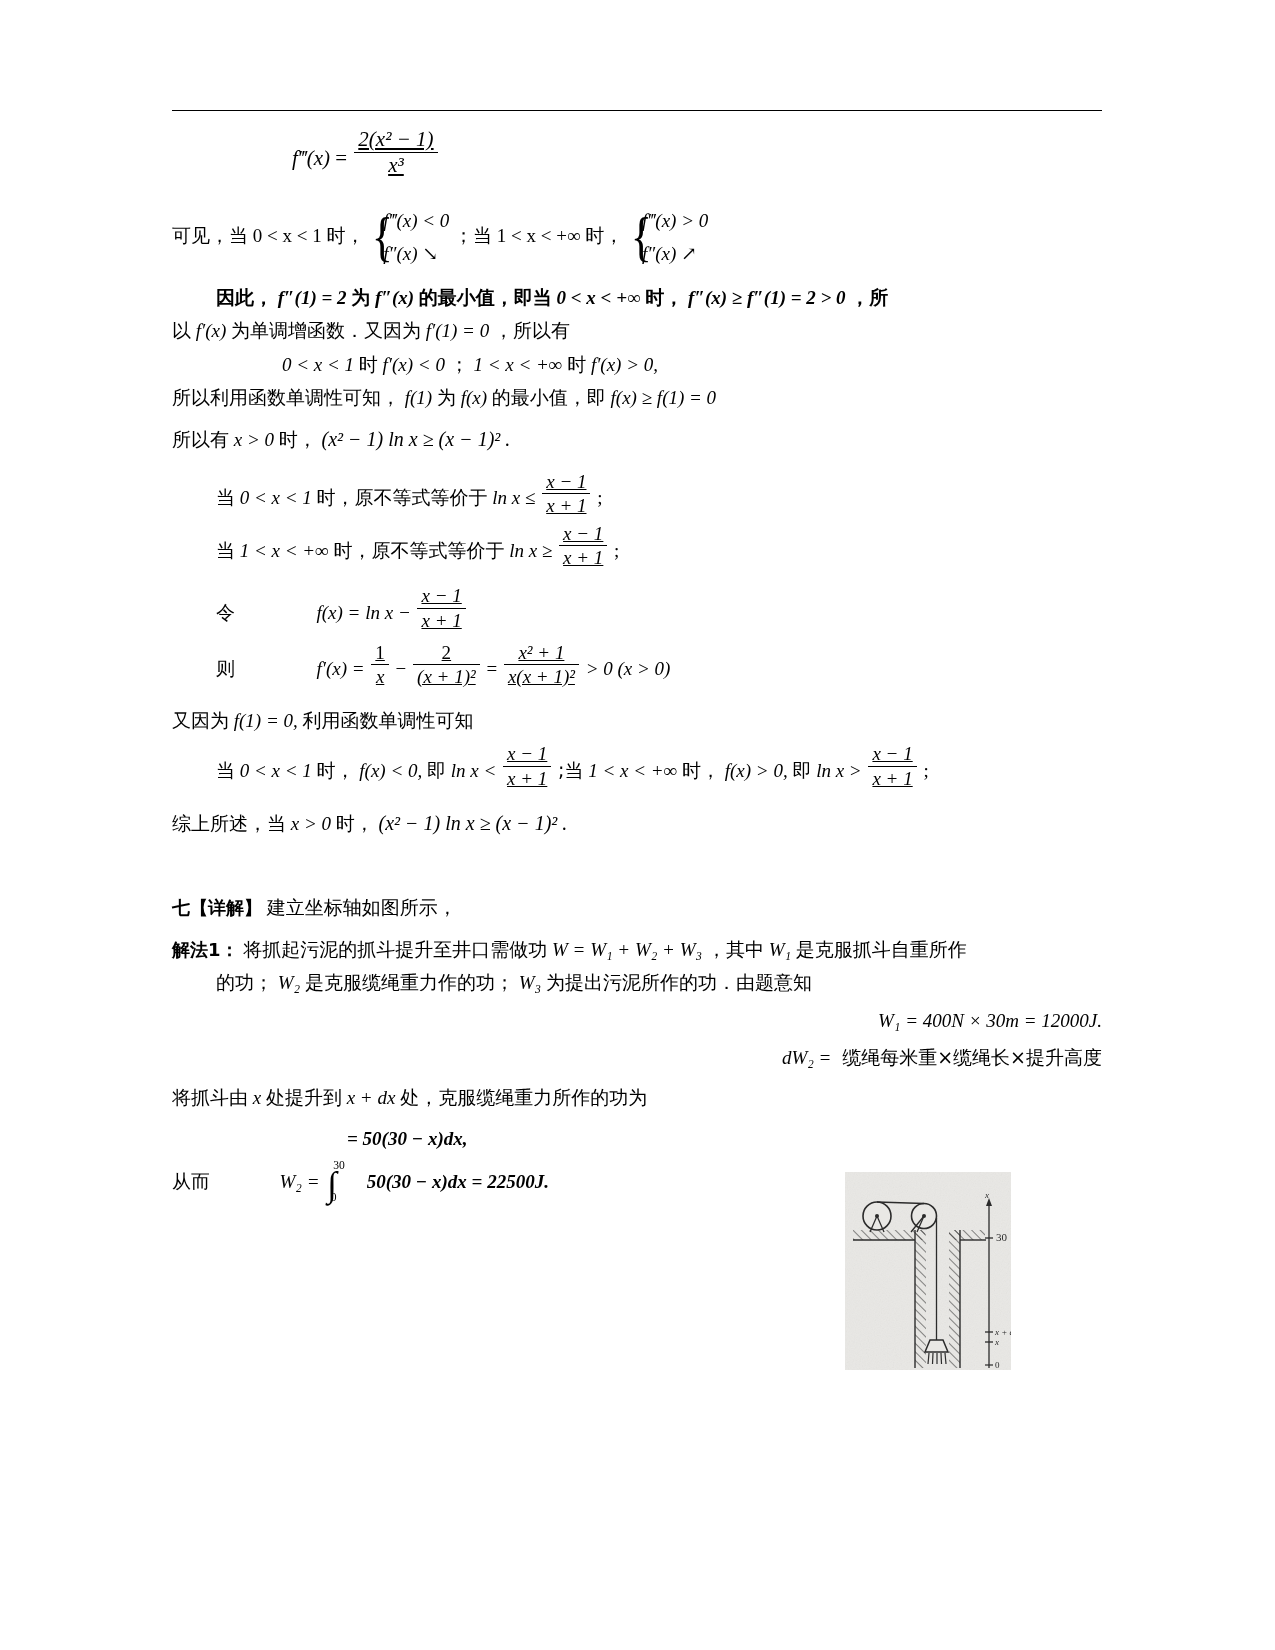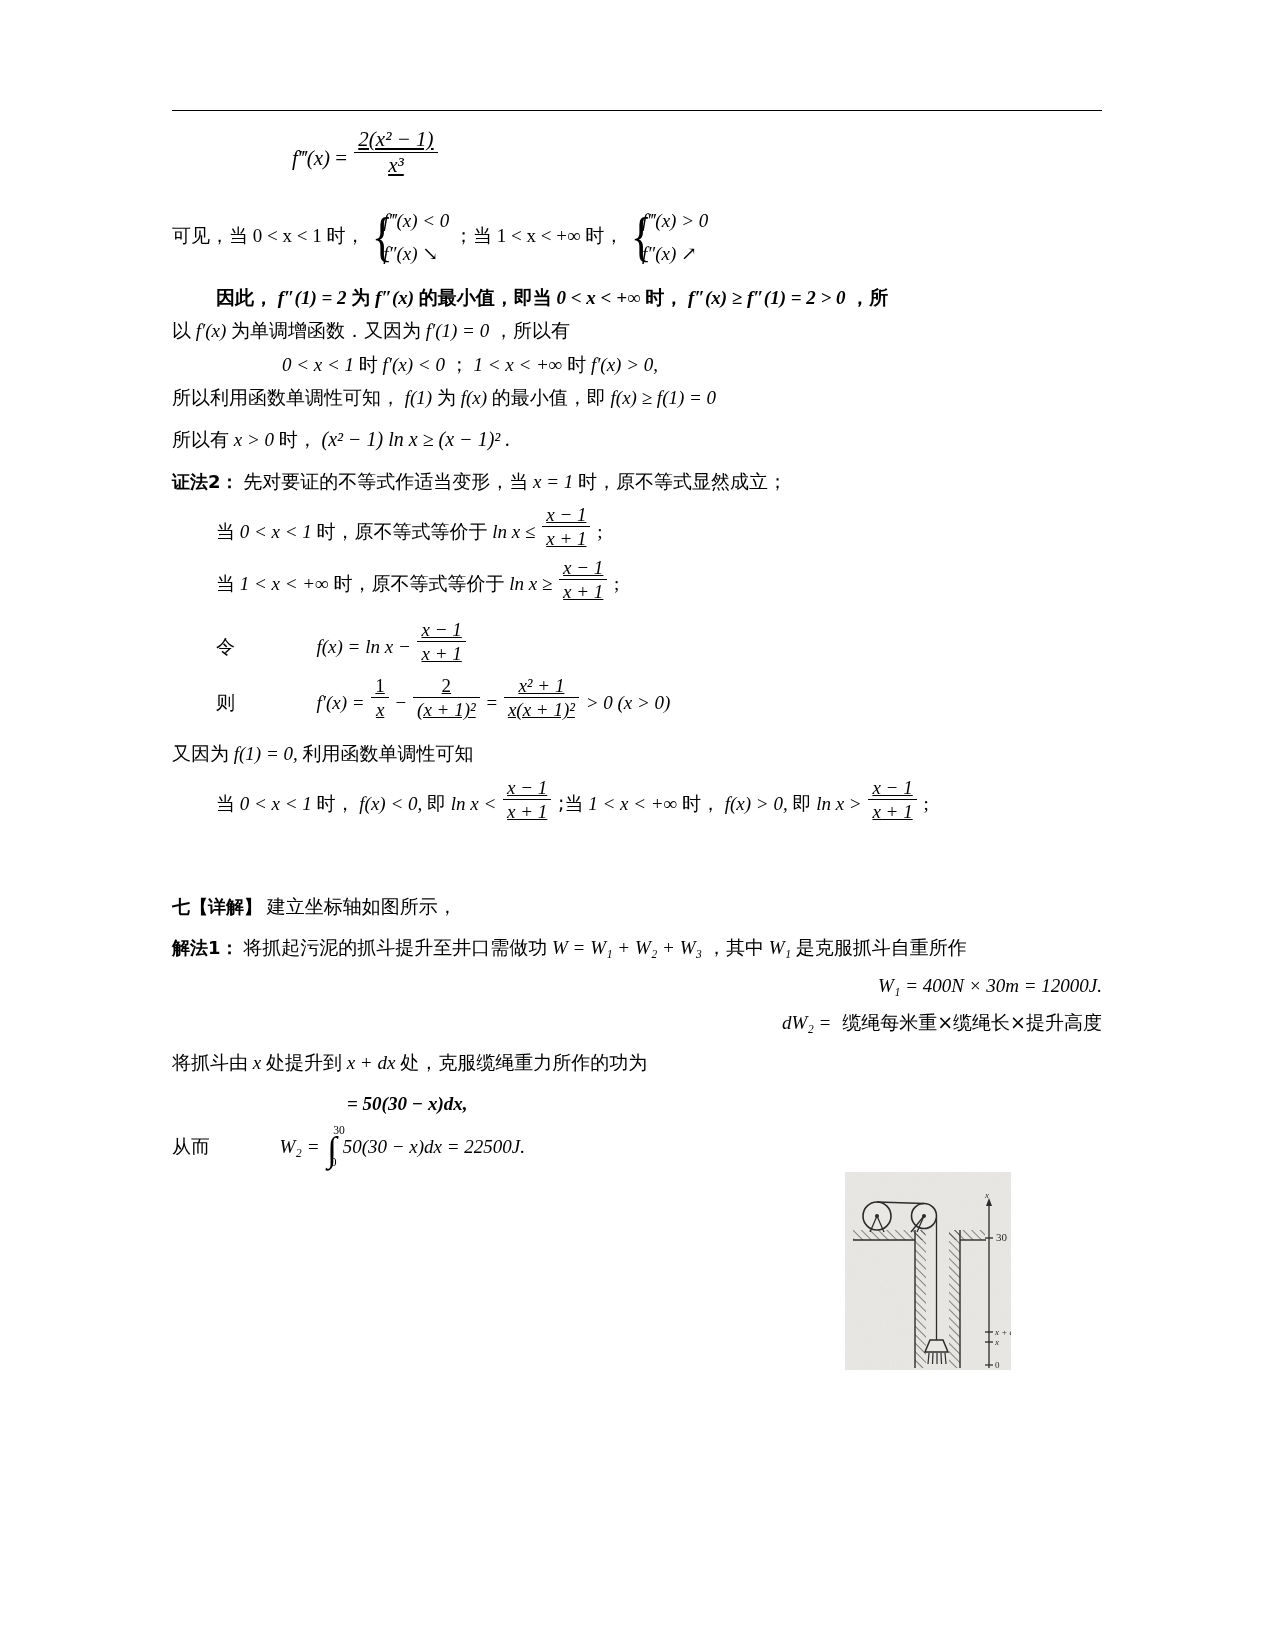"证法2： 先对要证的不等式作适当变形，当 x = 1" div.line { html: <div> <span>证法2：</span> <span>先对要证的不等式作适当变形，当</span> <span>x = 1</span> <span>时，原不等式显然成立；</span> </div> -> none }
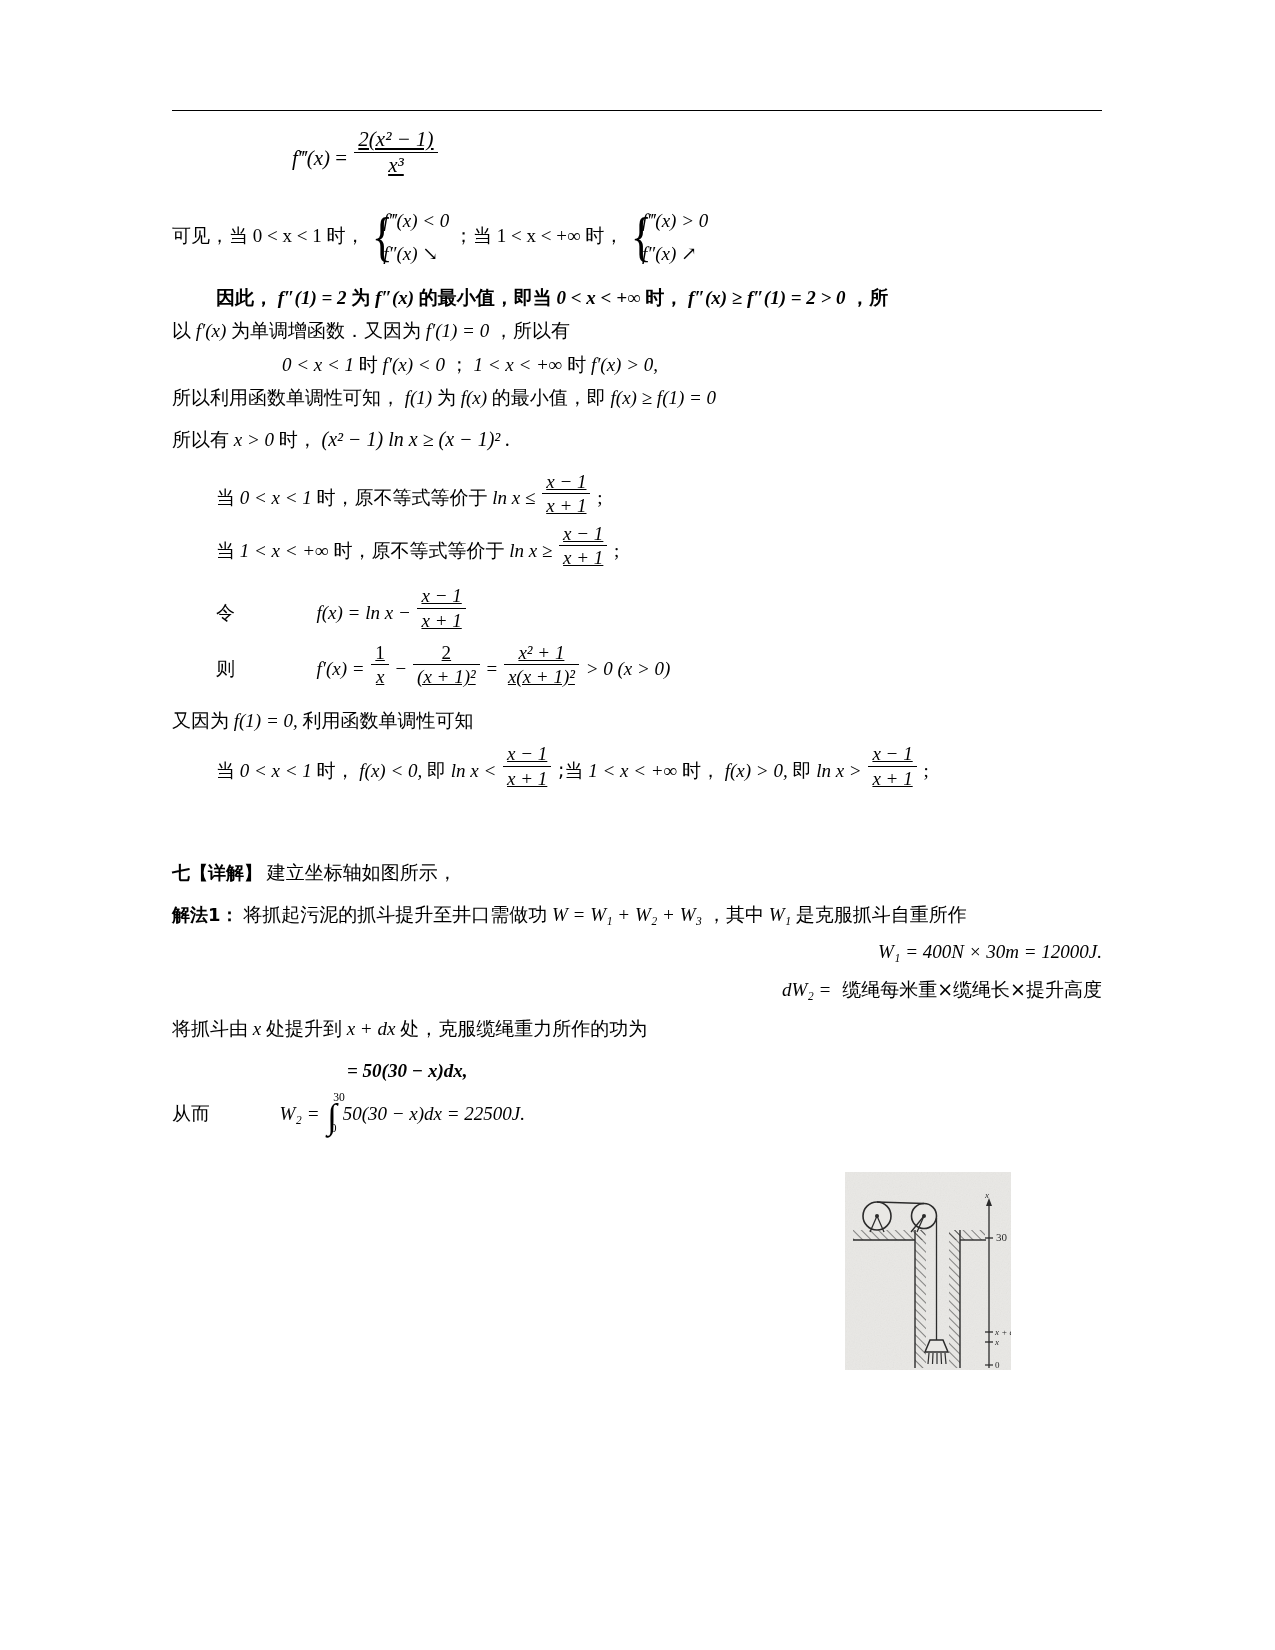"综上所述，当 x > 0 时，" div.line { html: none -> <div> <span>综上所述，当</span> <span>x &gt; 0</span> <span>时，</span> <span>(x² − 1) ln x ≥ (x − 1)² .</span> </div> }
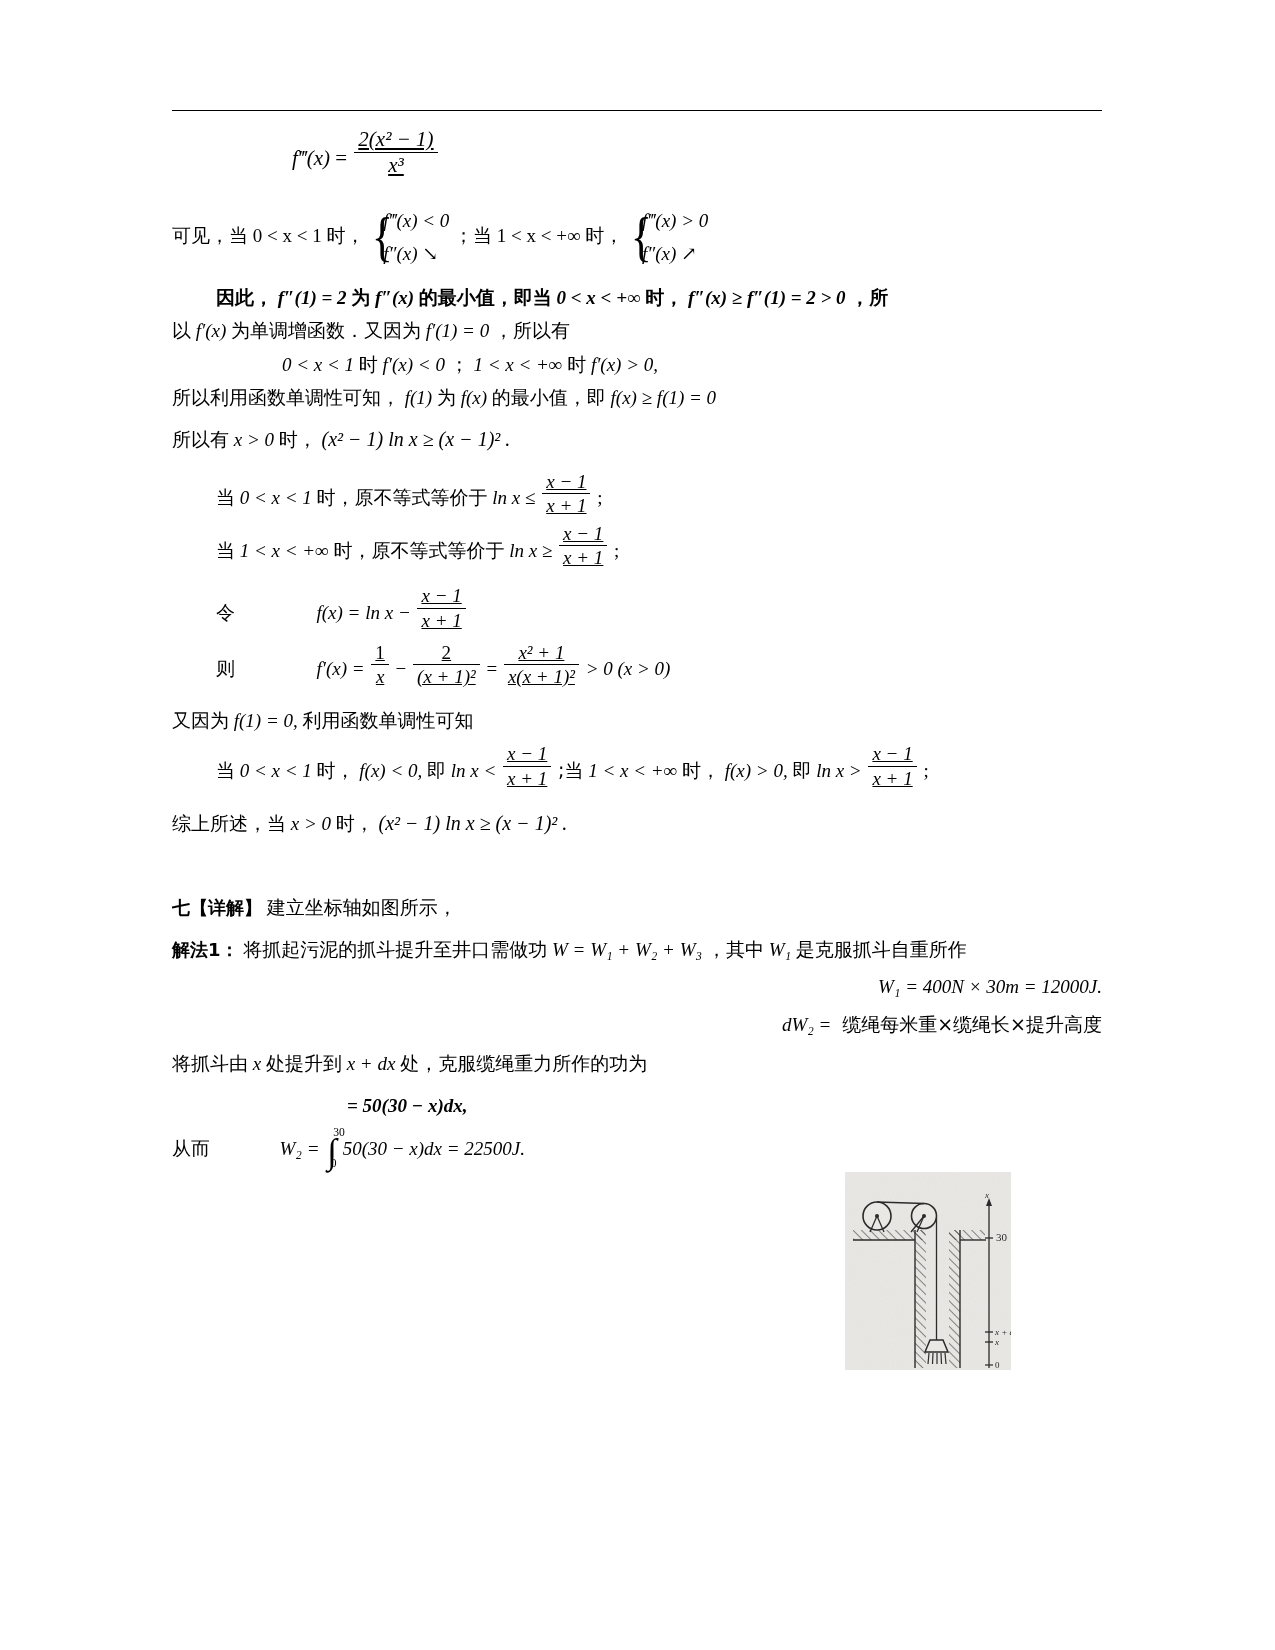"的功； W₂ 是克服缆绳重力作的功； W₃ 为提出污泥所作的功．由题意知" div.line { html: none -> <div> <span>的功；</span> <span>W₂</span> <span>是克服缆绳重力作的功；</span> <span>W₃</span> <span>为提出污泥所作的功．由题意知</span> </div> }
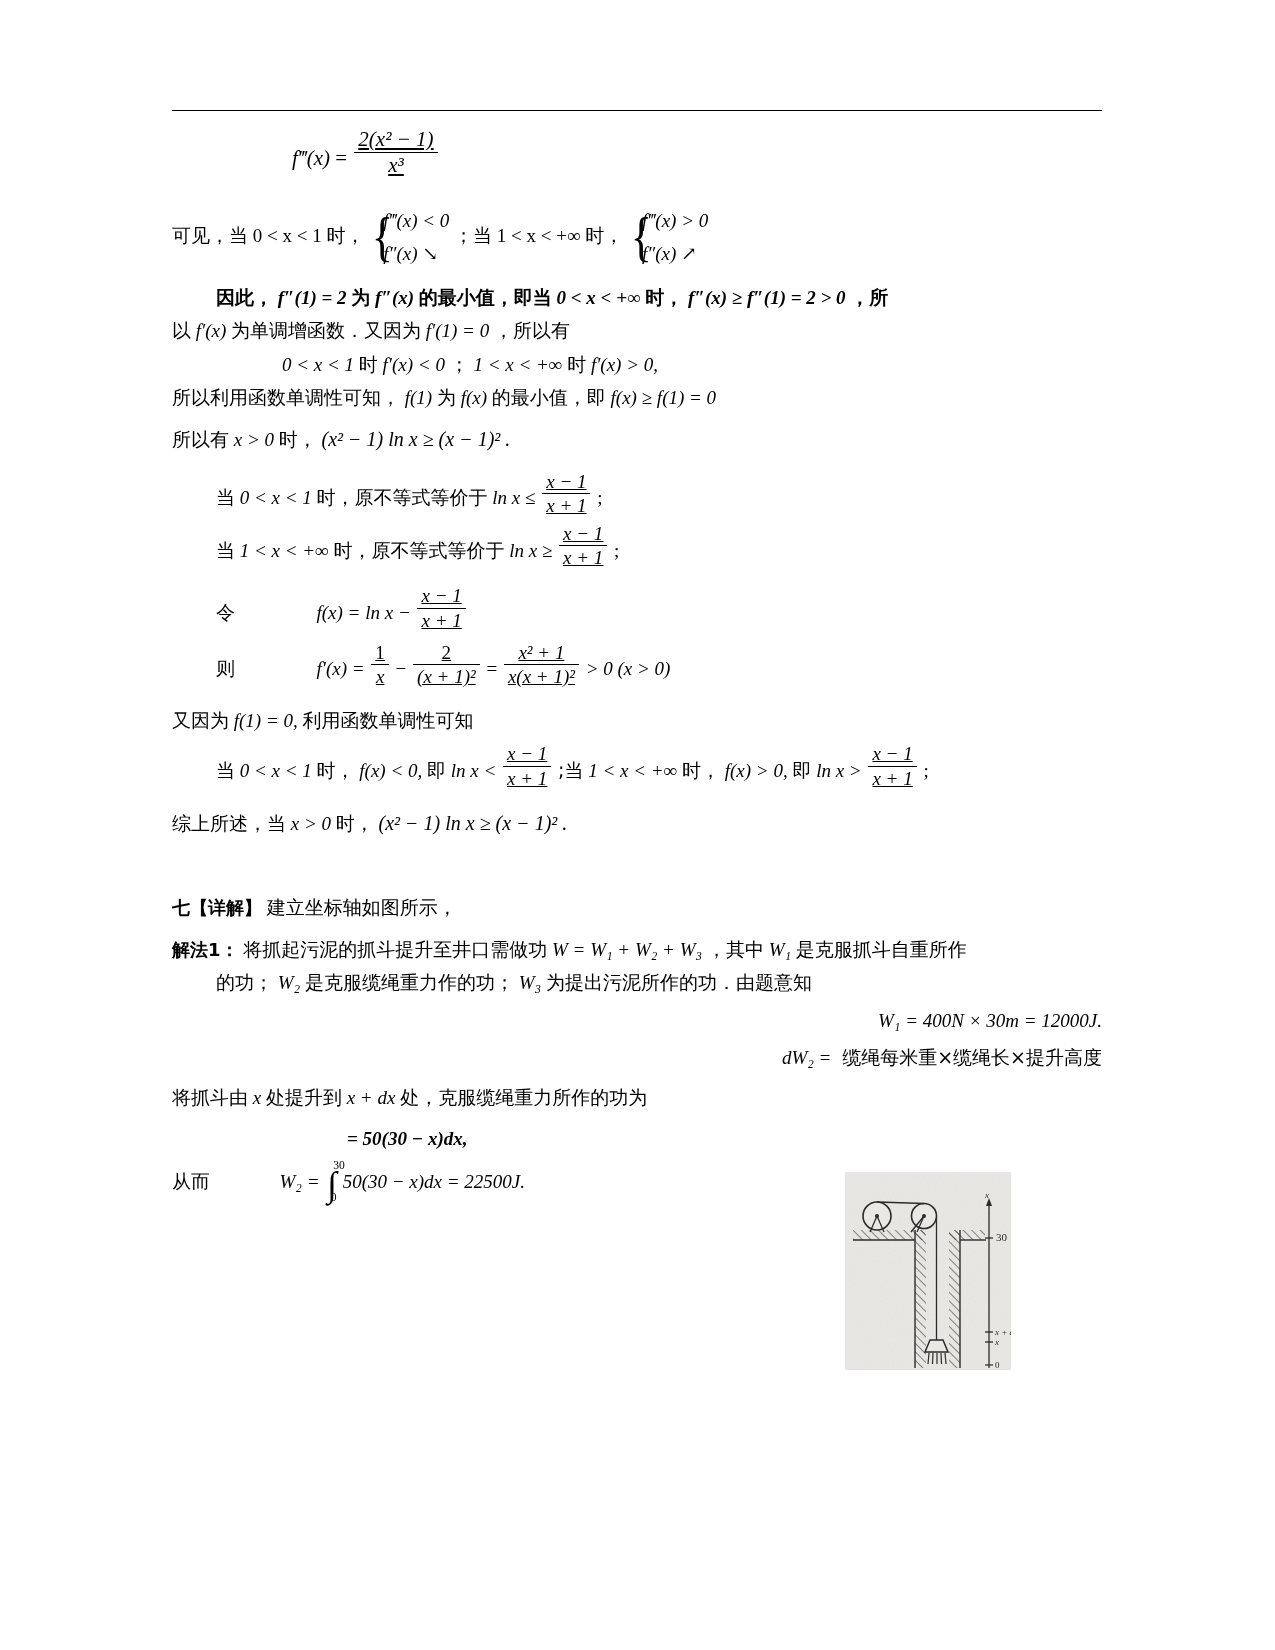"50(30 − x)dx = 22500J." span.mi { font-weight: none -> bold; margin-left: 0 -> 24px }
